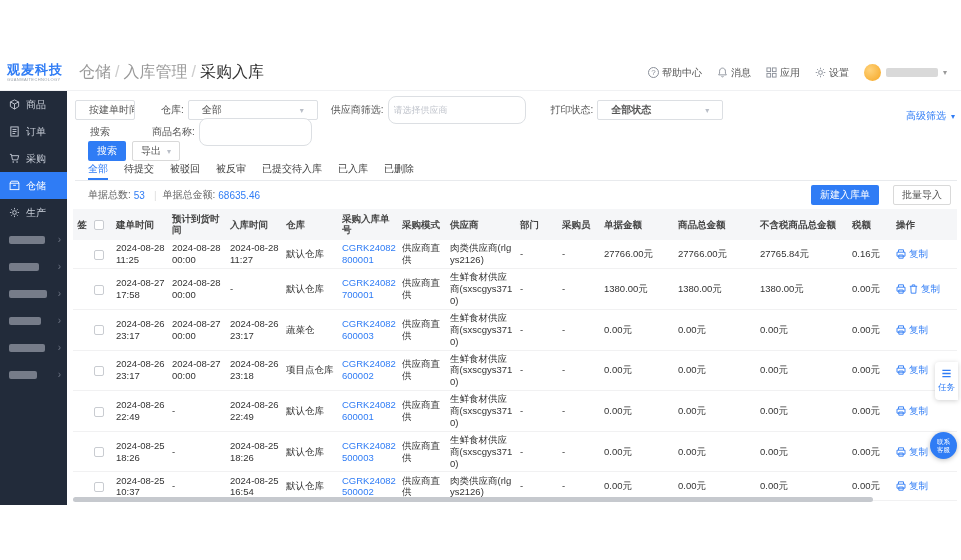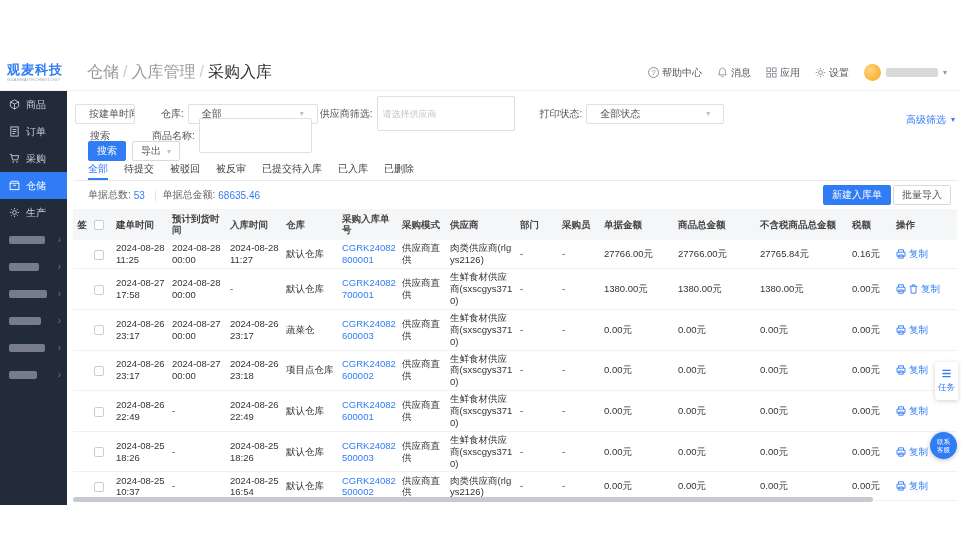"观麦科技" .topbar { gap: 8px -> none }
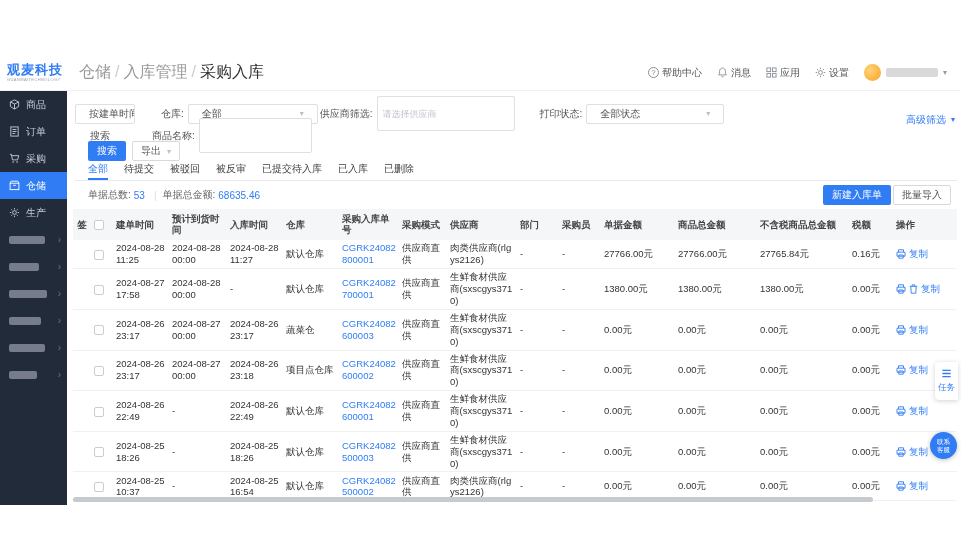"供应商筛选:" .lb-sup { margin-left: 2px -> 13px }
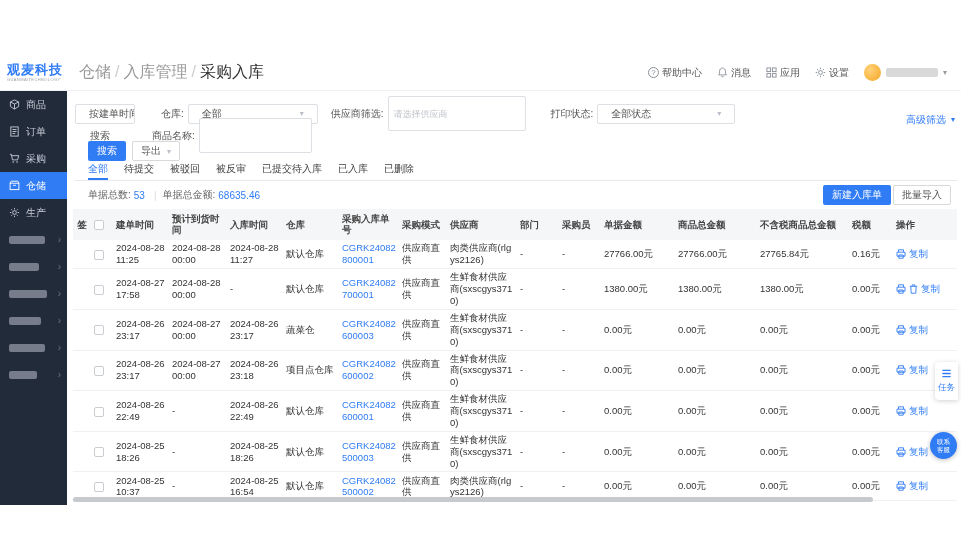"请选择供应商" input.inp { border-radius: 2px -> 8px; height: 35px -> 28px }
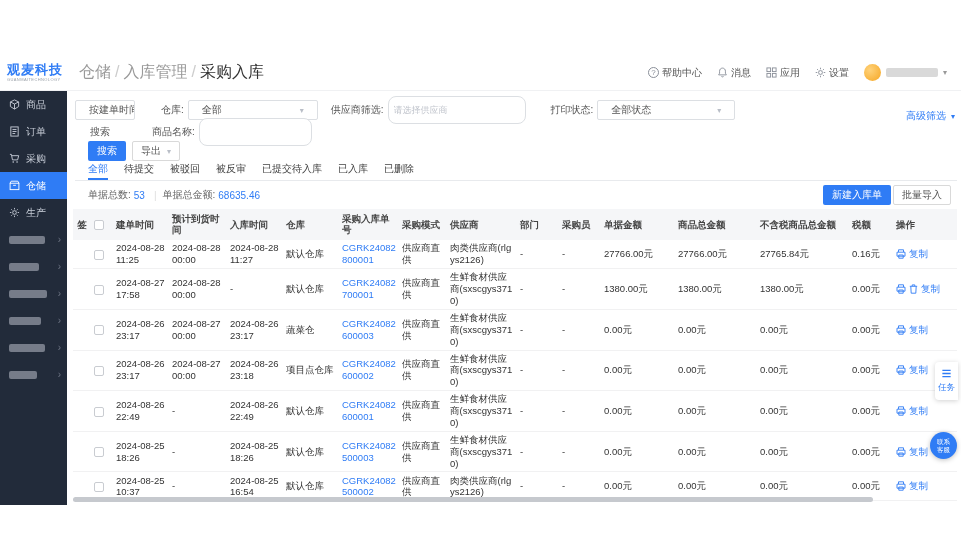"全部状态" .w-print { font-weight: none -> bold; width: 138px -> 126px }
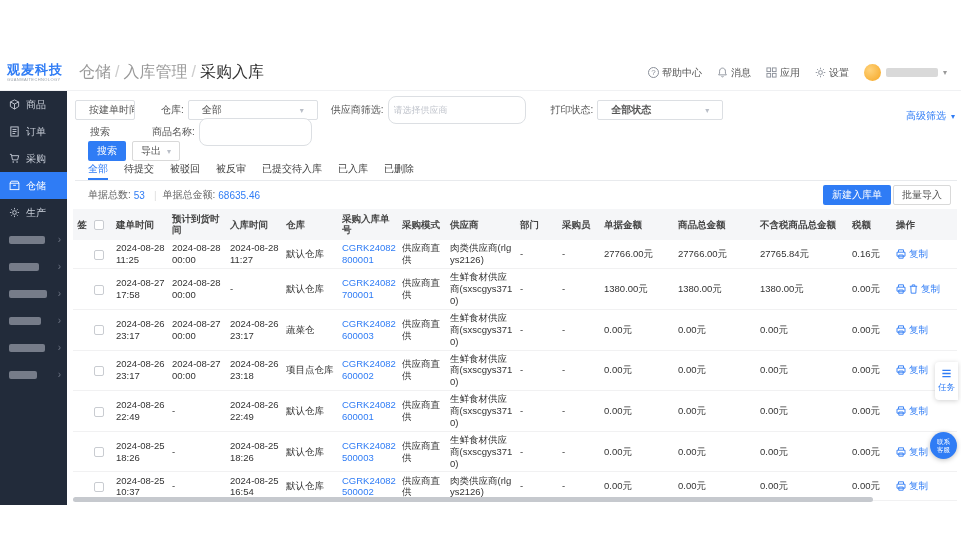"新建入库单" .sum-actions { gap: 2px -> 14px }
